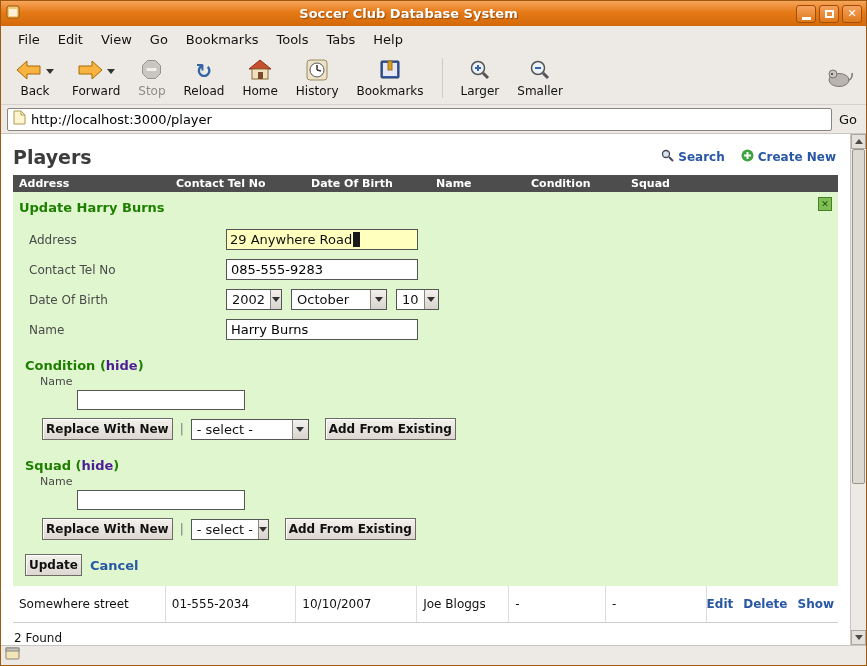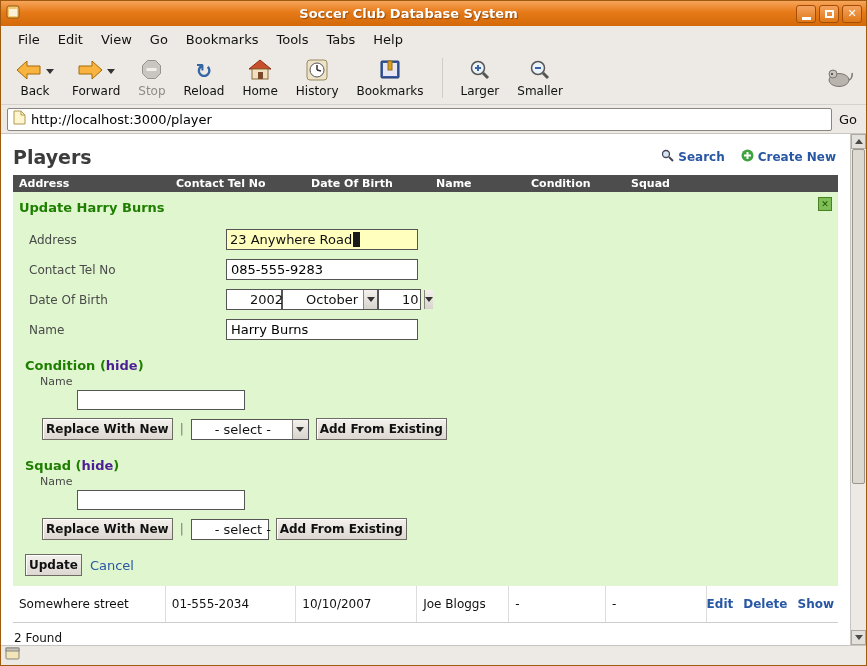"23 Anywhere Road" span { text: 23 -> 29 }
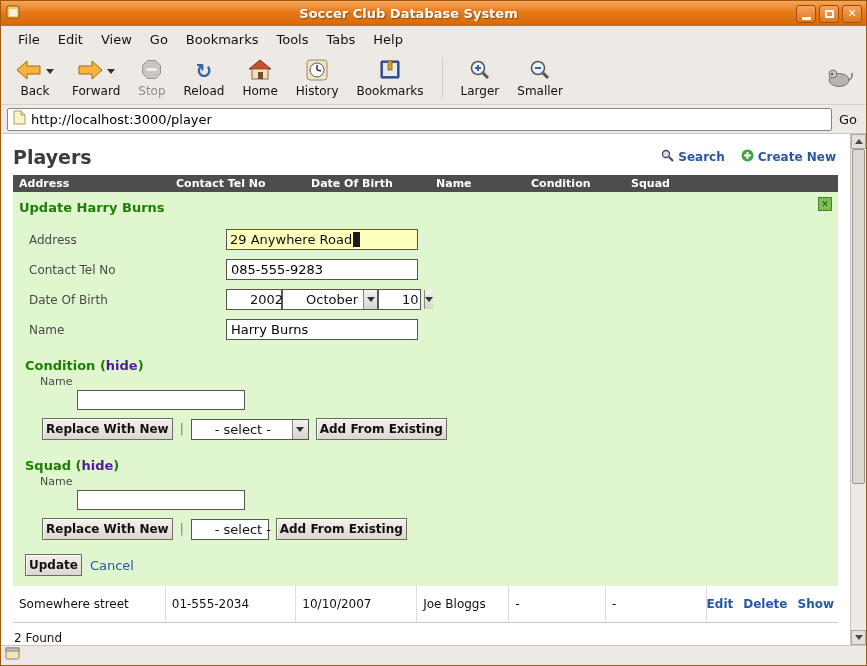"2002" .selectbox { margin-right: none -> 9px; padding-left: 18px -> none }
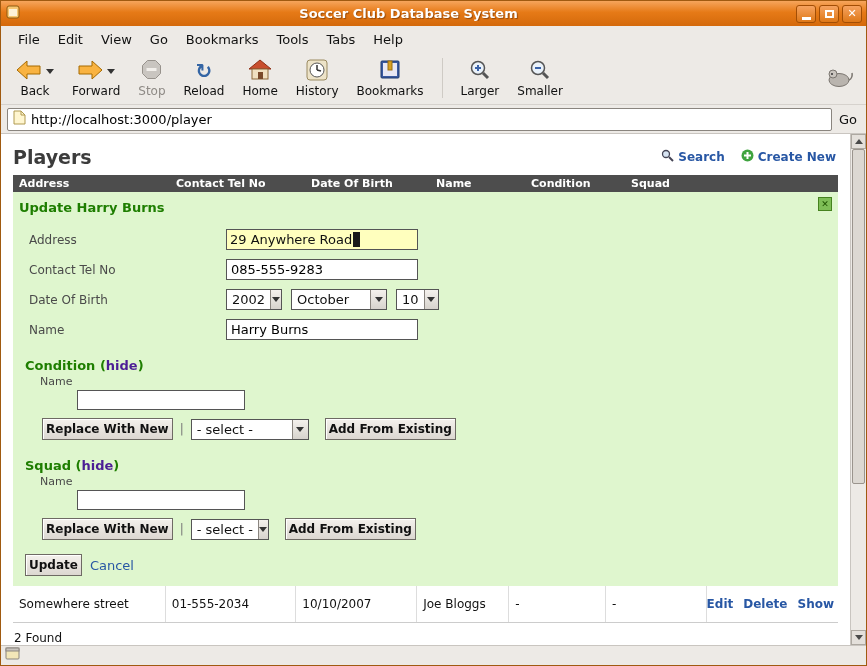"Cancel" .cancel-link { font-weight: normal -> bold }
